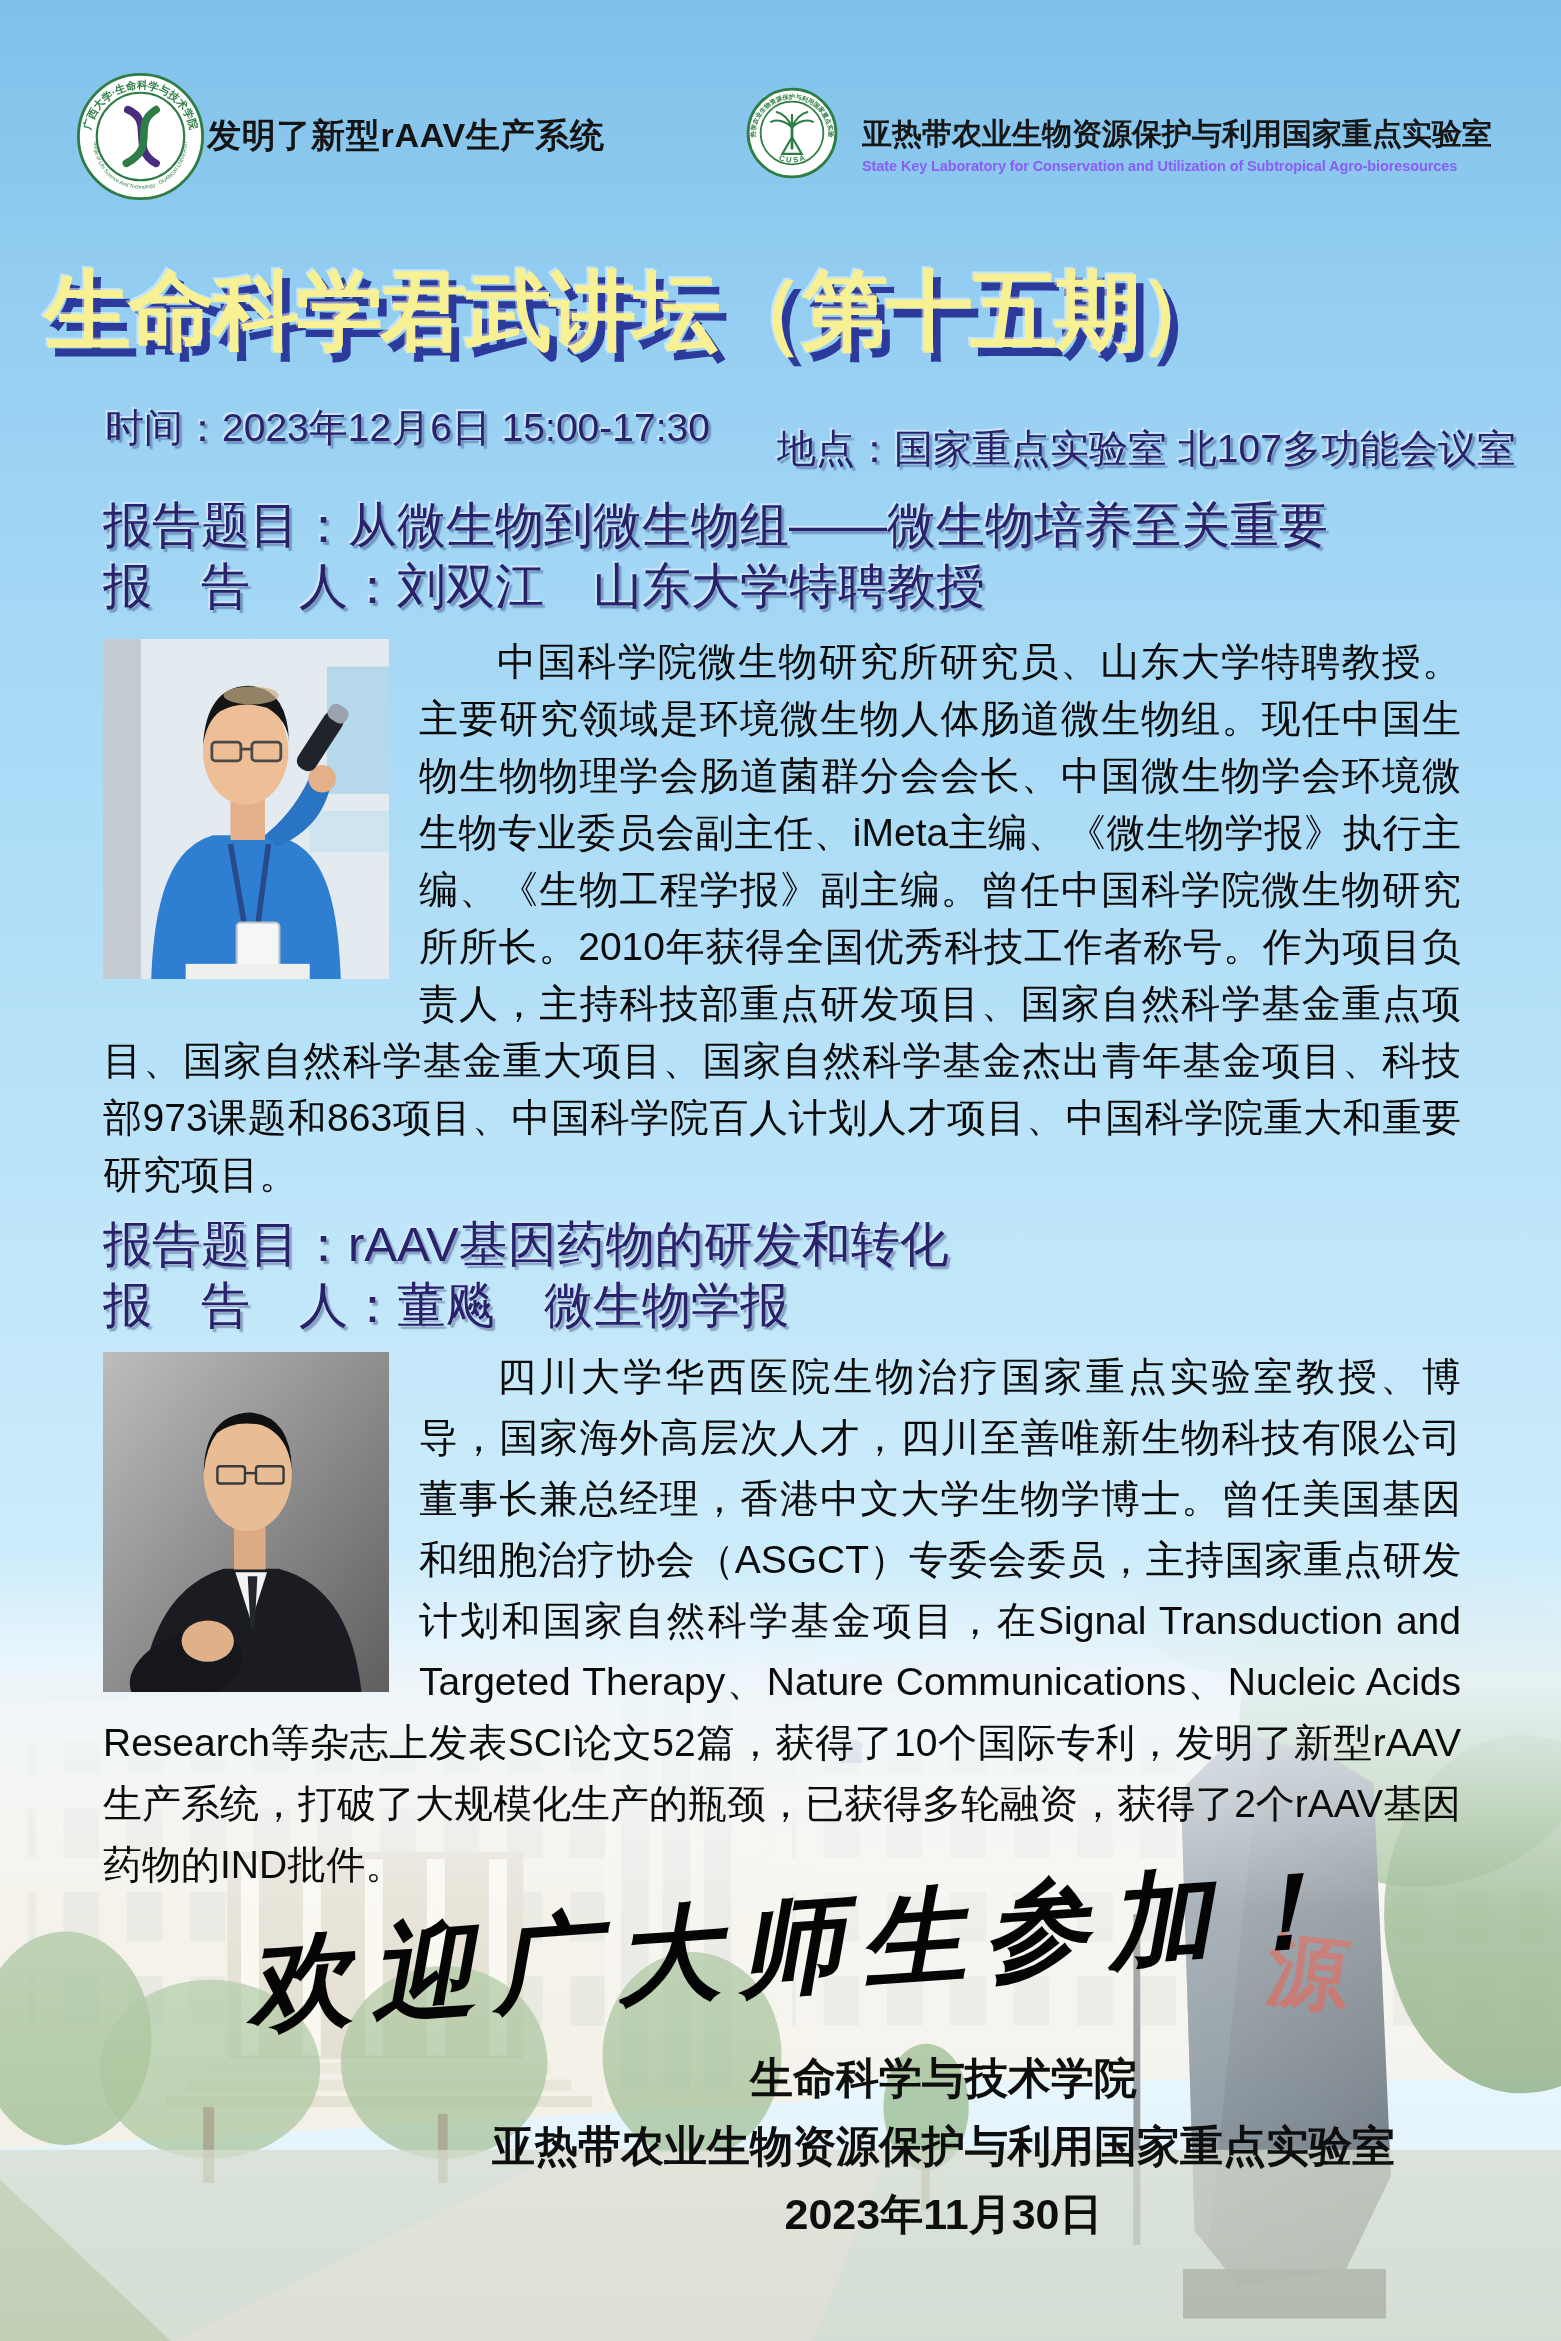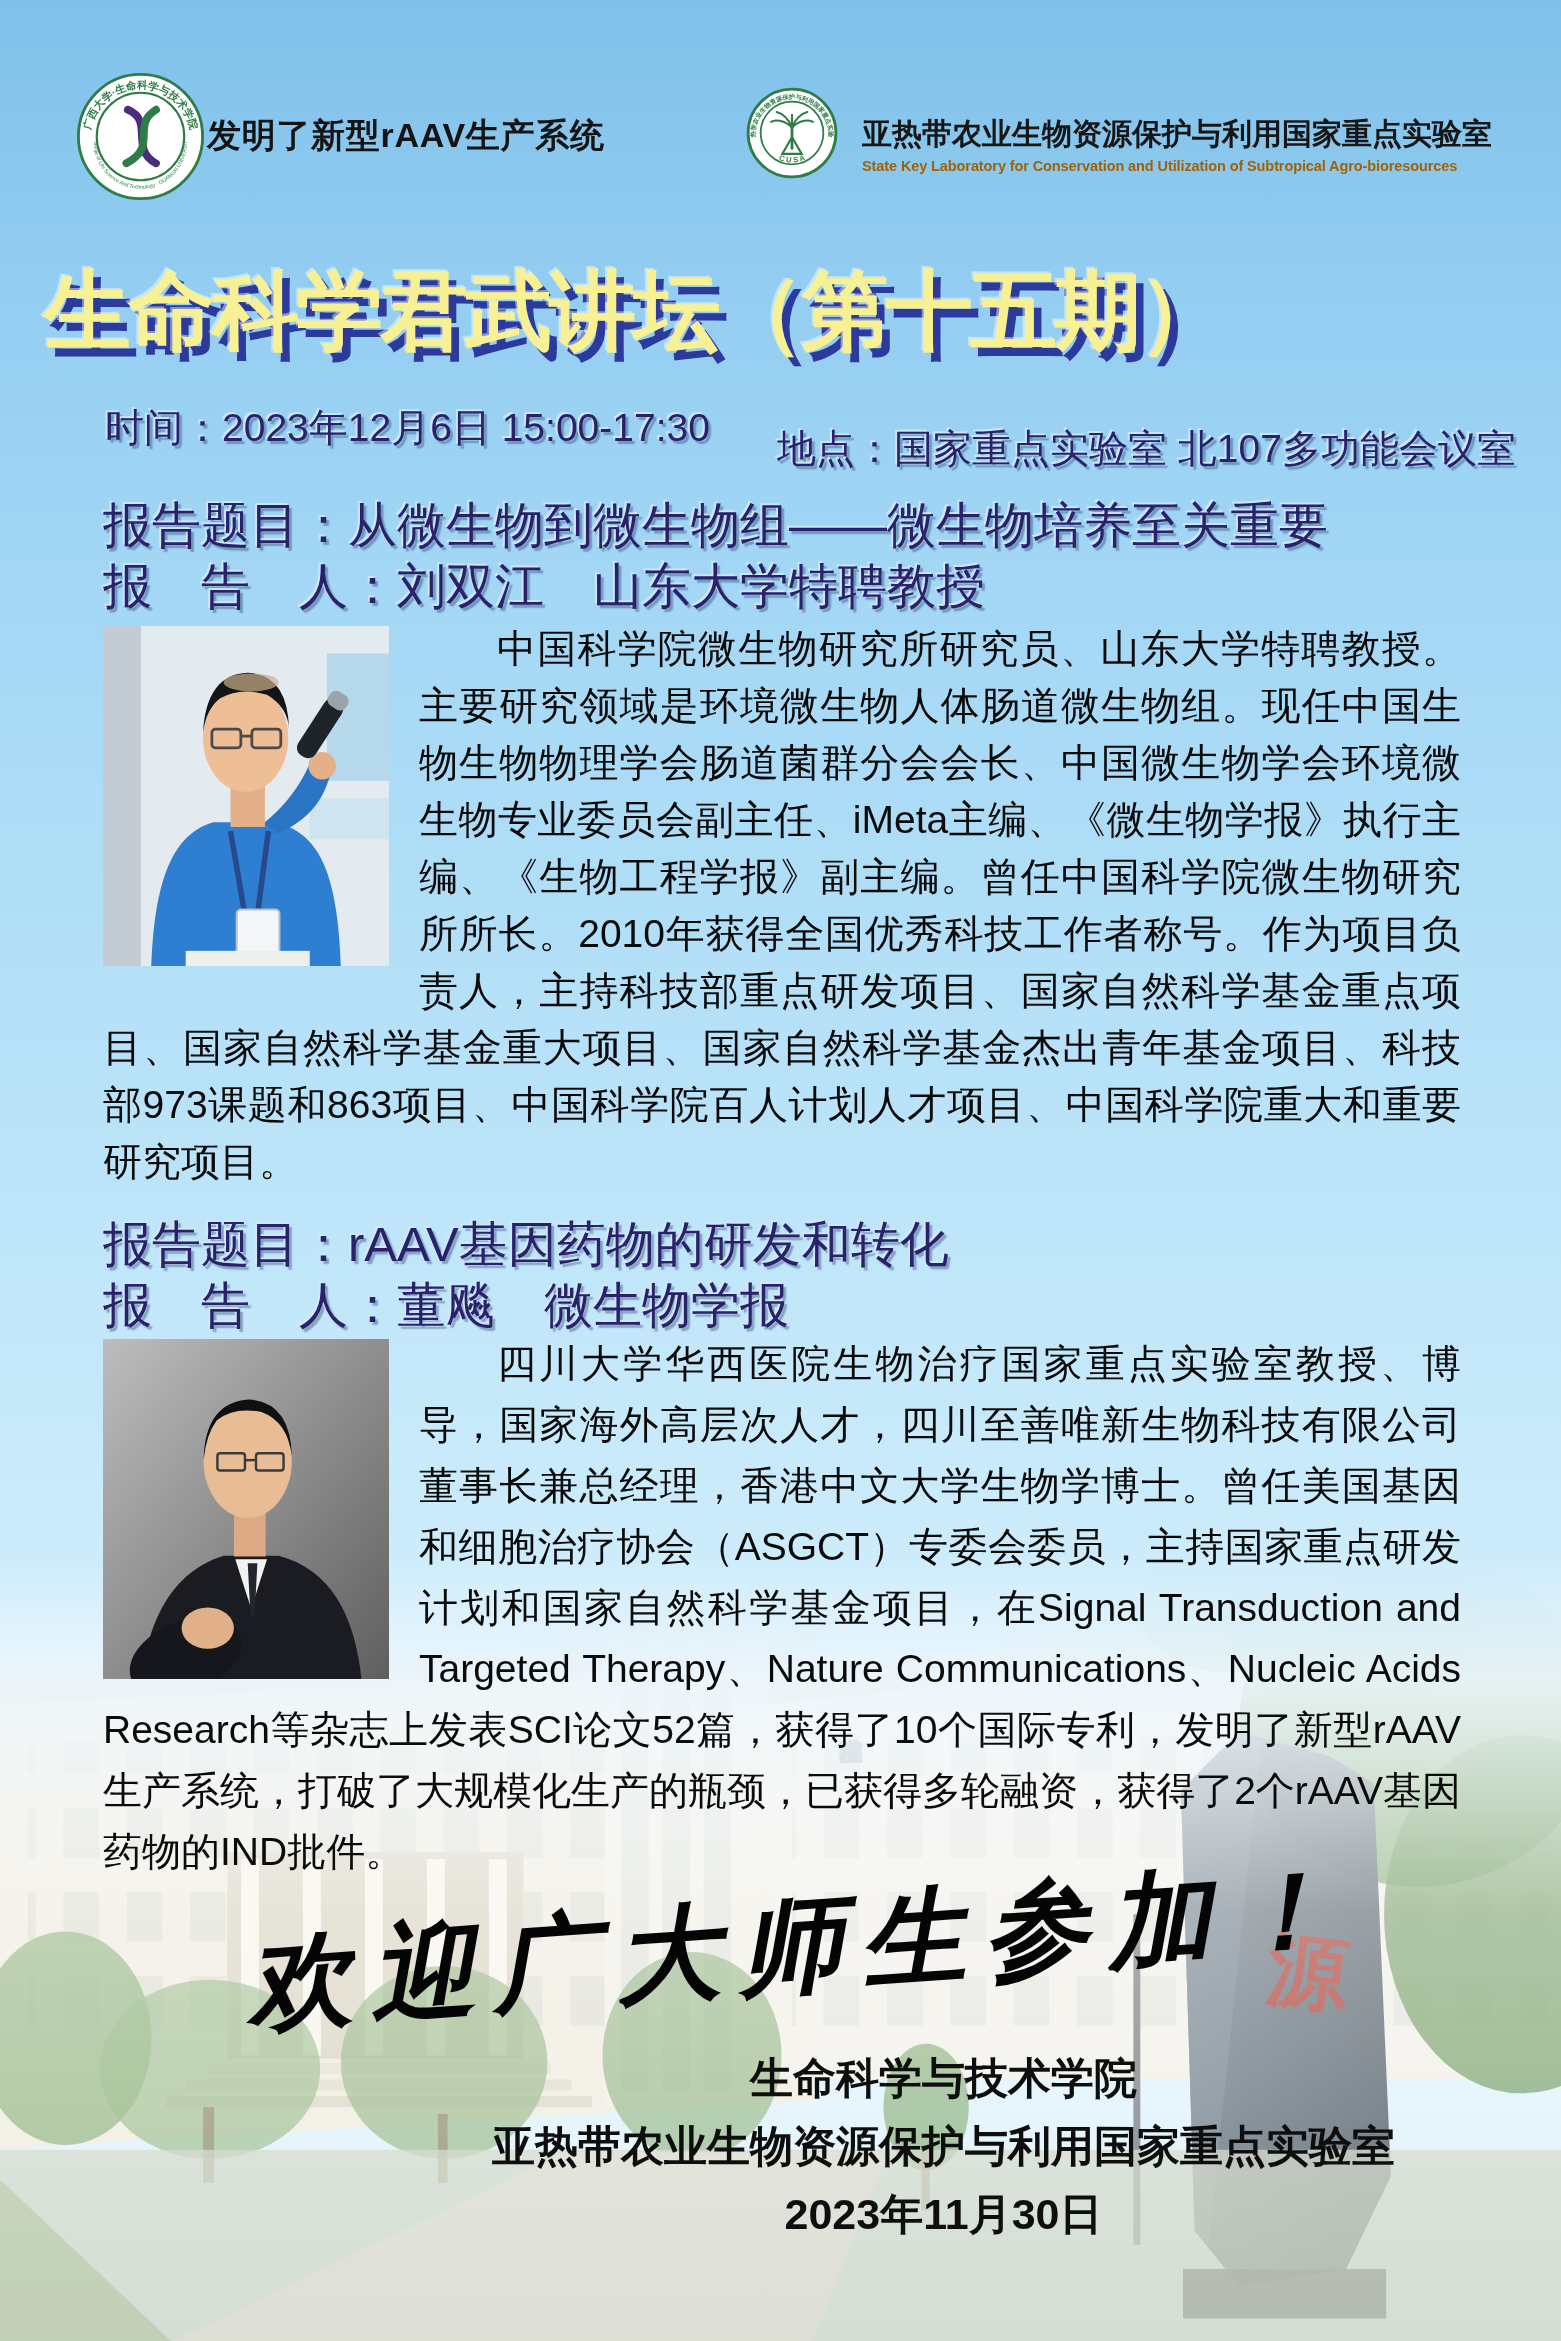"State Key Laboratory for Conservation" .hdr-sub-right { color: #a16207 -> #8b5cf6 }
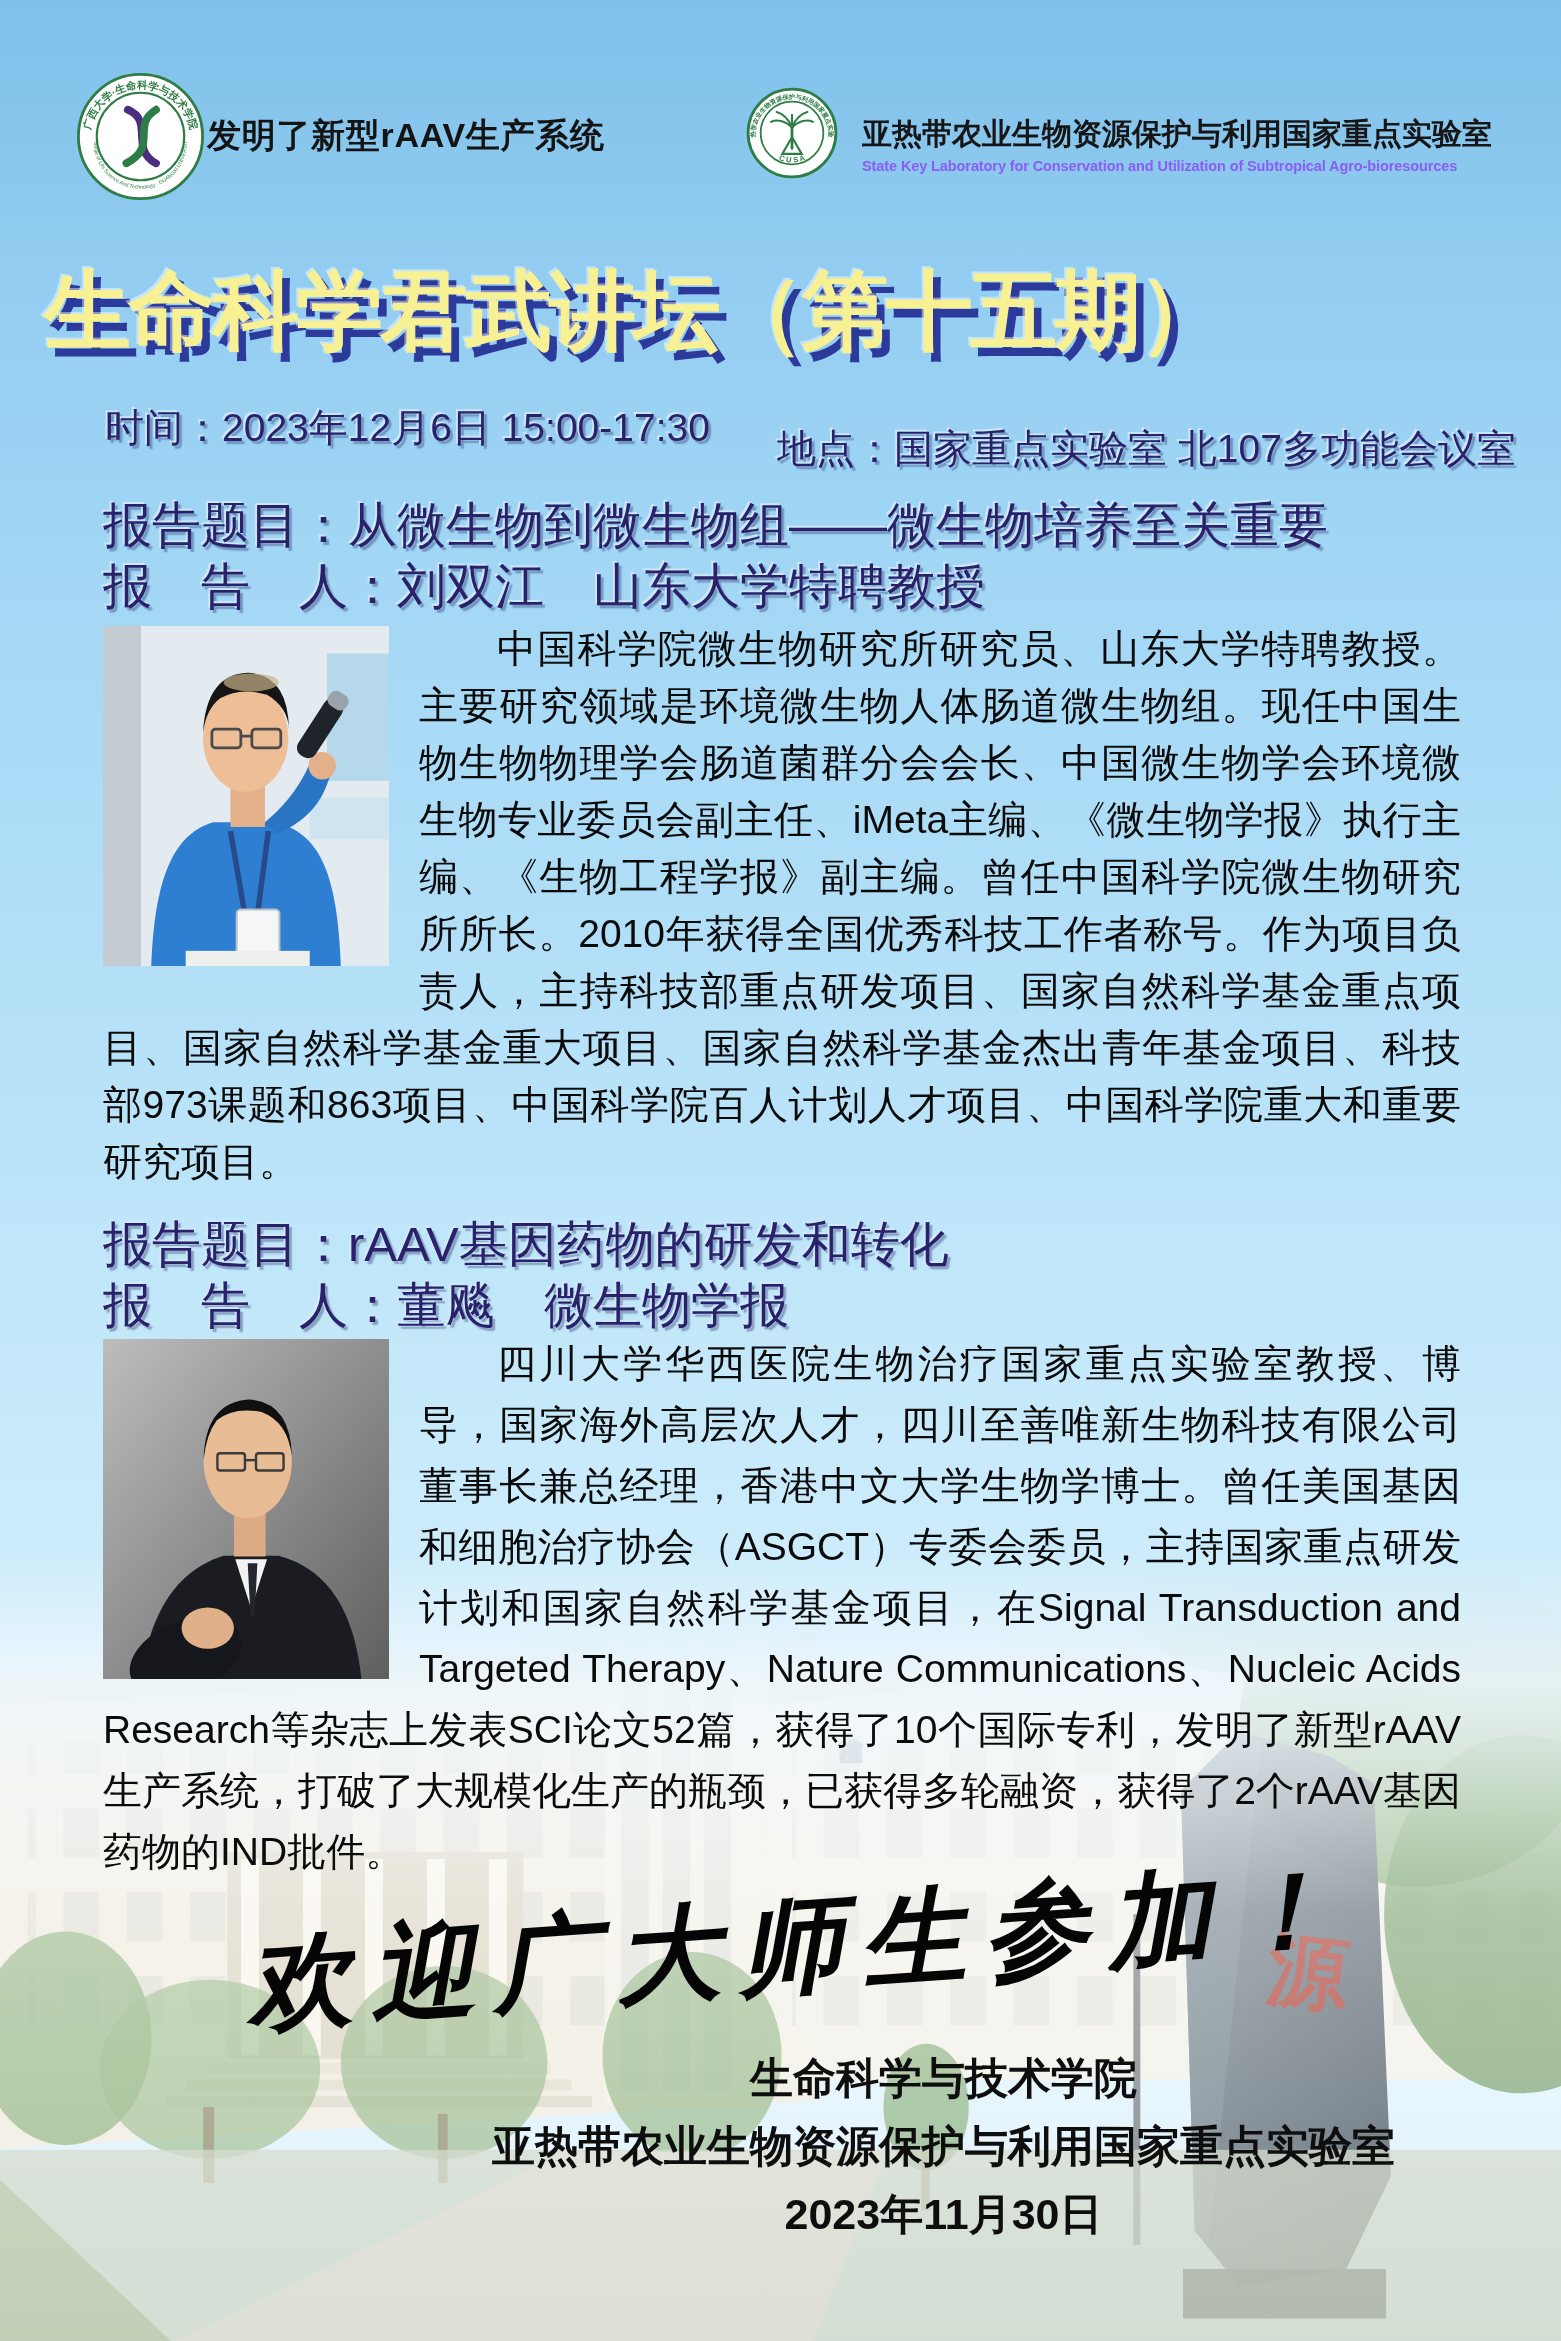"中国科学院微生物研究所研究员、山东大学特聘教授。主要研究领域是环境微生物人体肠道" .bio { margin-top: none -> 13px }
